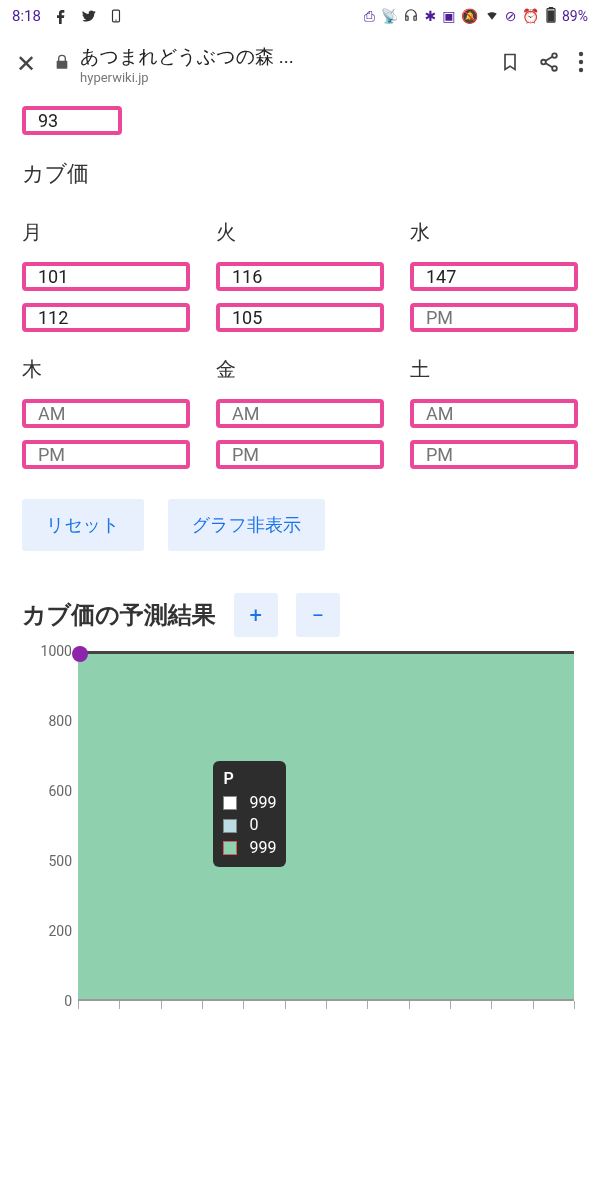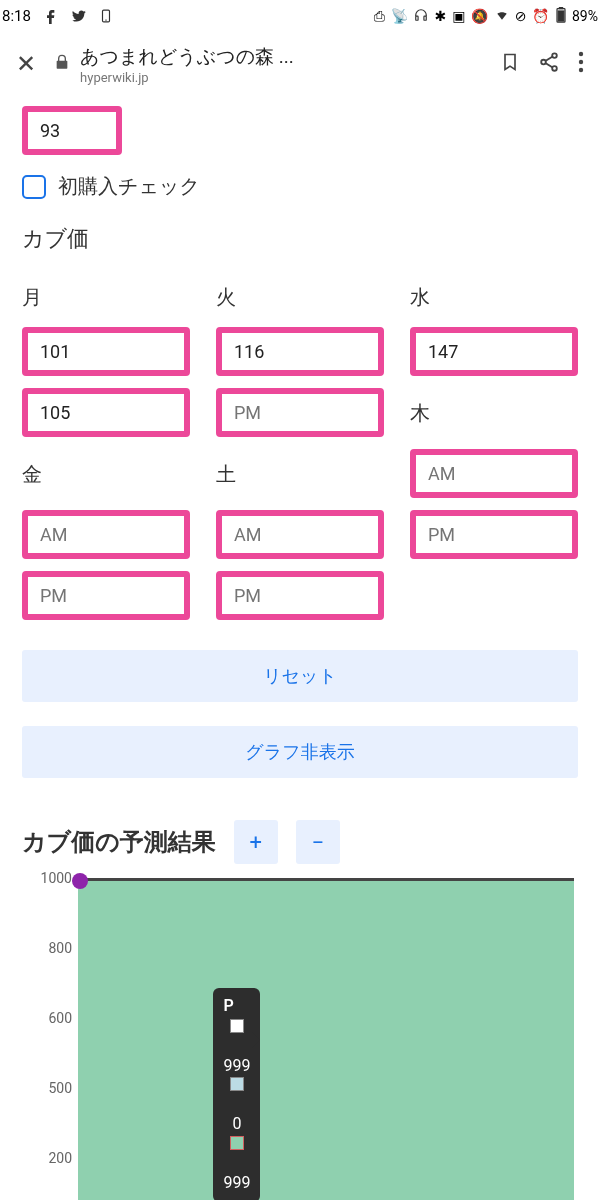"8:18" .status-bar { color: #000000 -> #4c1d95; padding: 0 2px -> 0 12px }
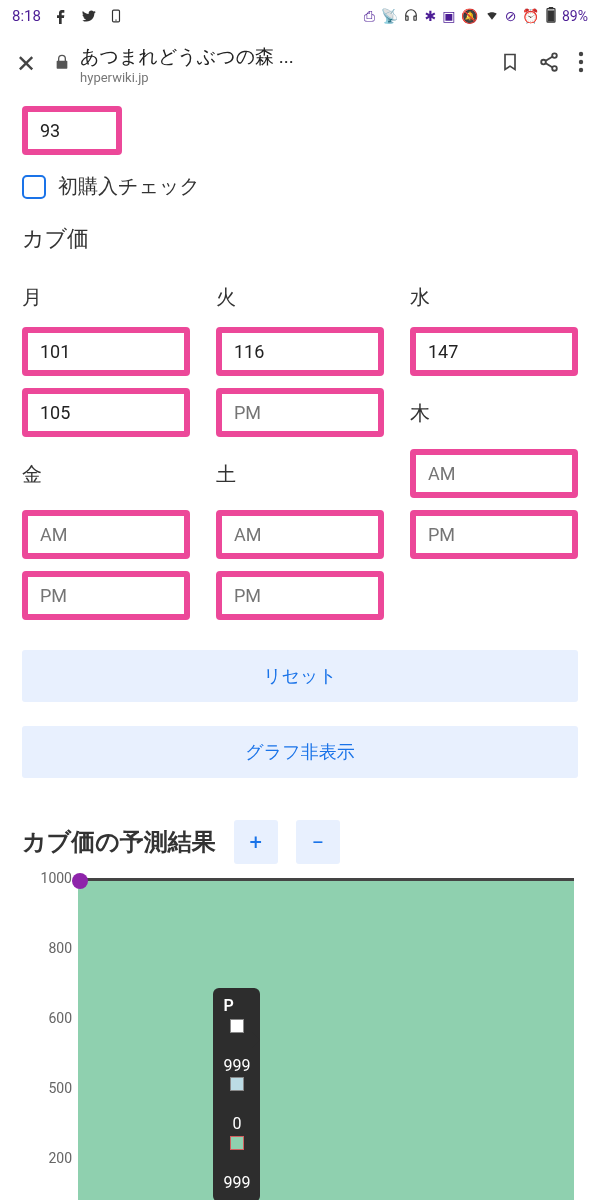"93" .tx-input { border: 6px solid #ec4899 -> 4px solid #ec4899; padding: 8px 12px -> 0 12px }
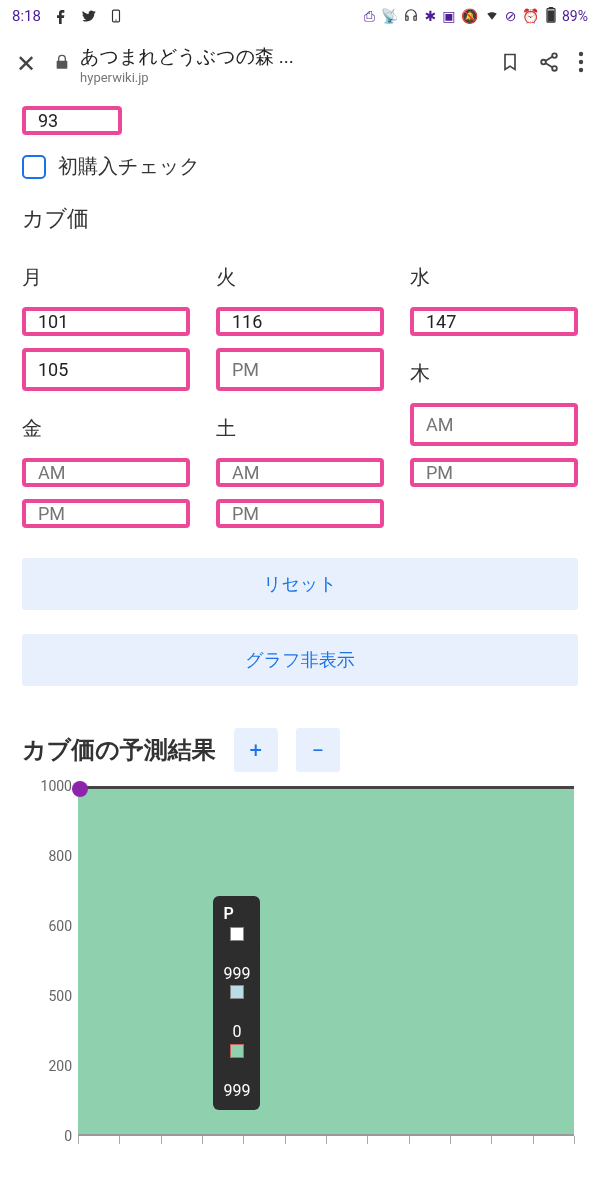"初購入チェック" div.checkbox-row { html: <div> <div></div> <span>初購入チェック</span> </div> -> none }
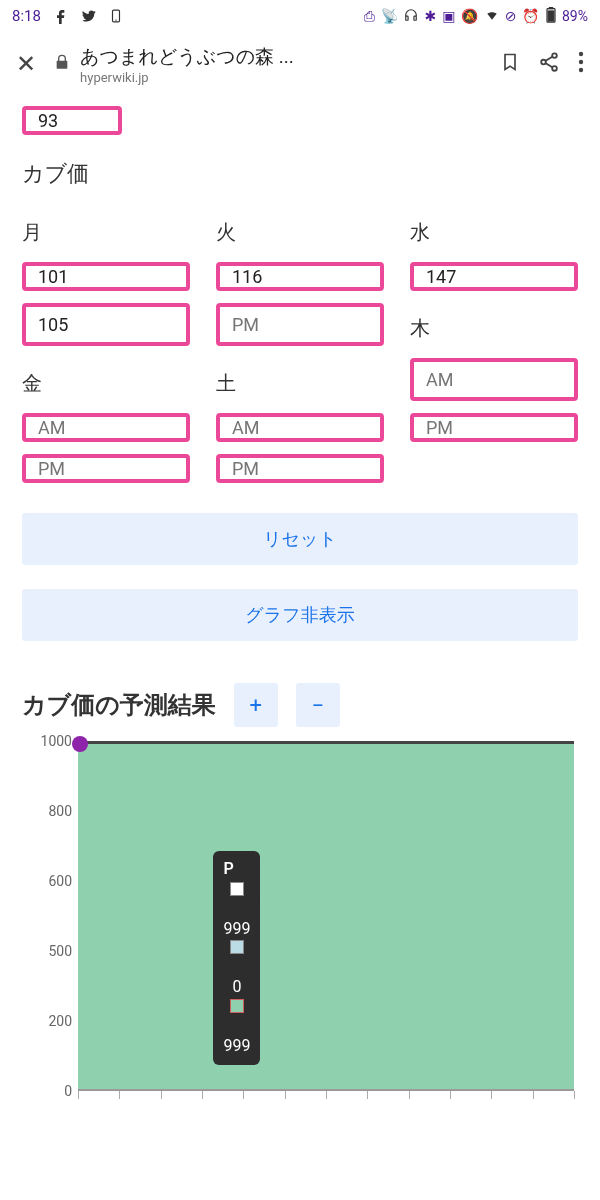"112" input.tx-input { html: none -> <input> }
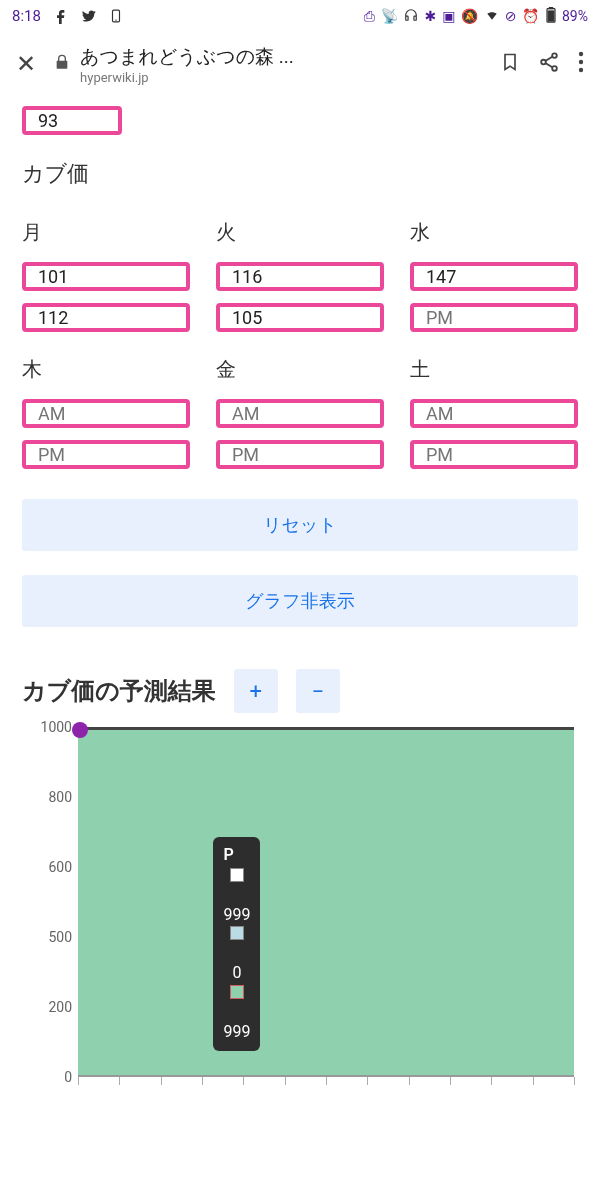"リセット" .btn-row { flex-direction: column -> none }
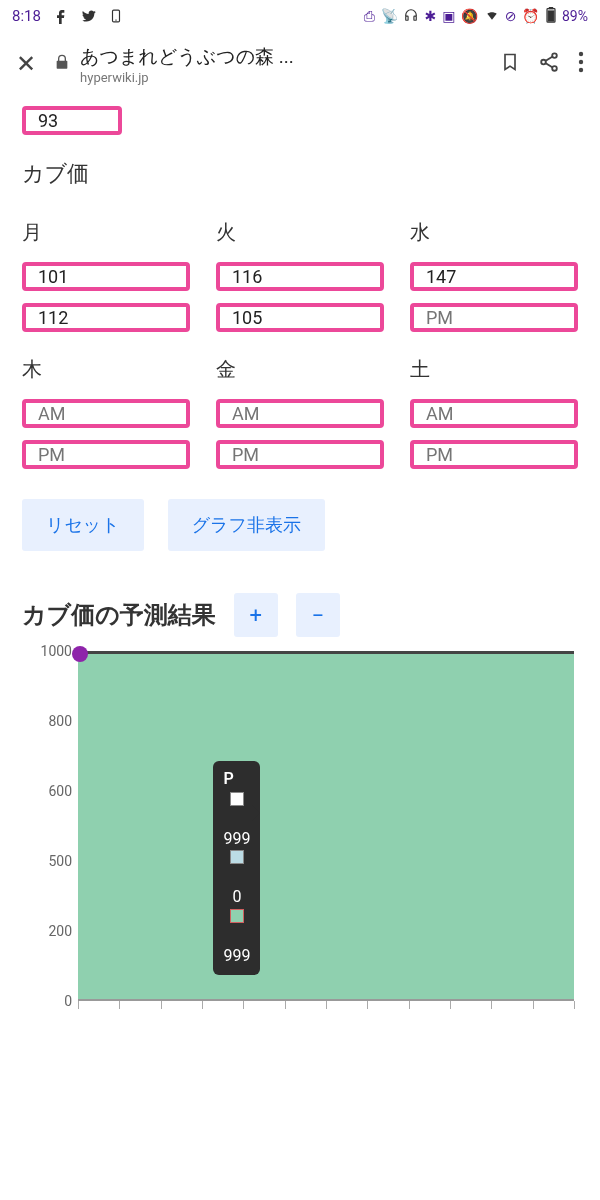"999" .tt-row { flex-direction: column -> none; gap: 22px -> 12px }
